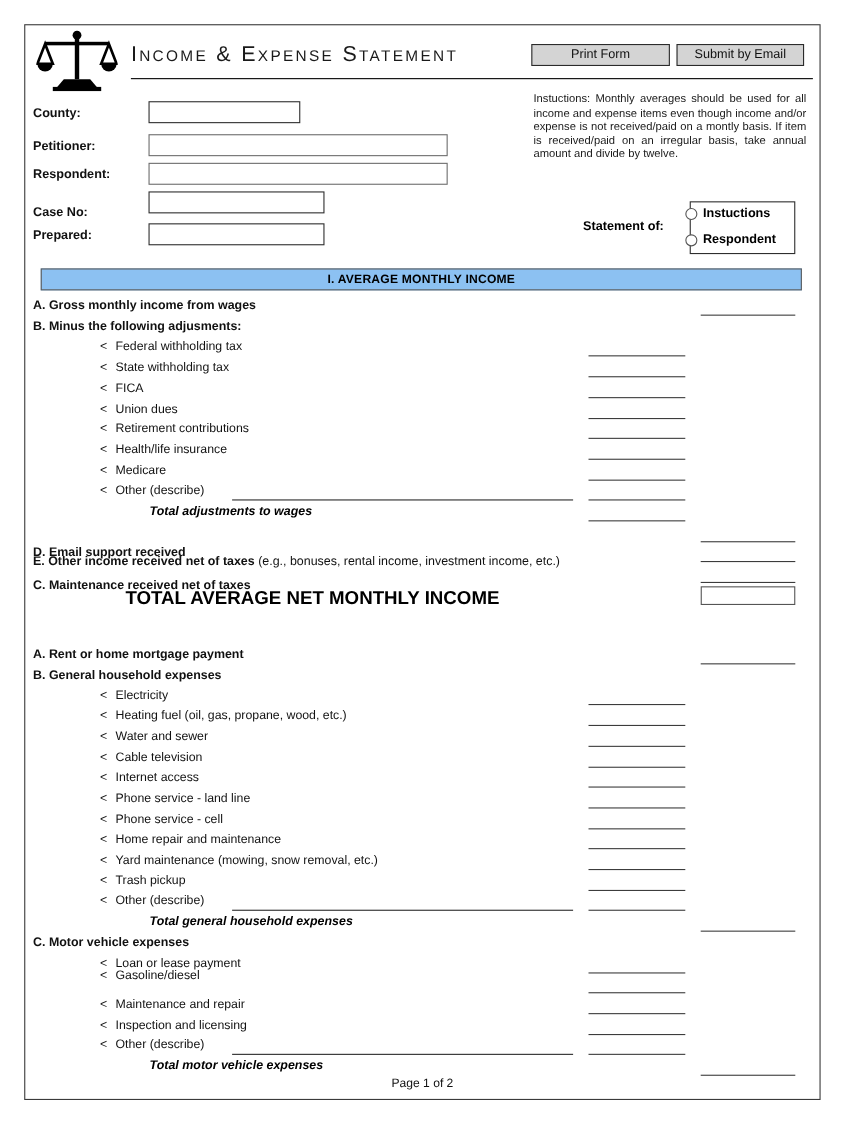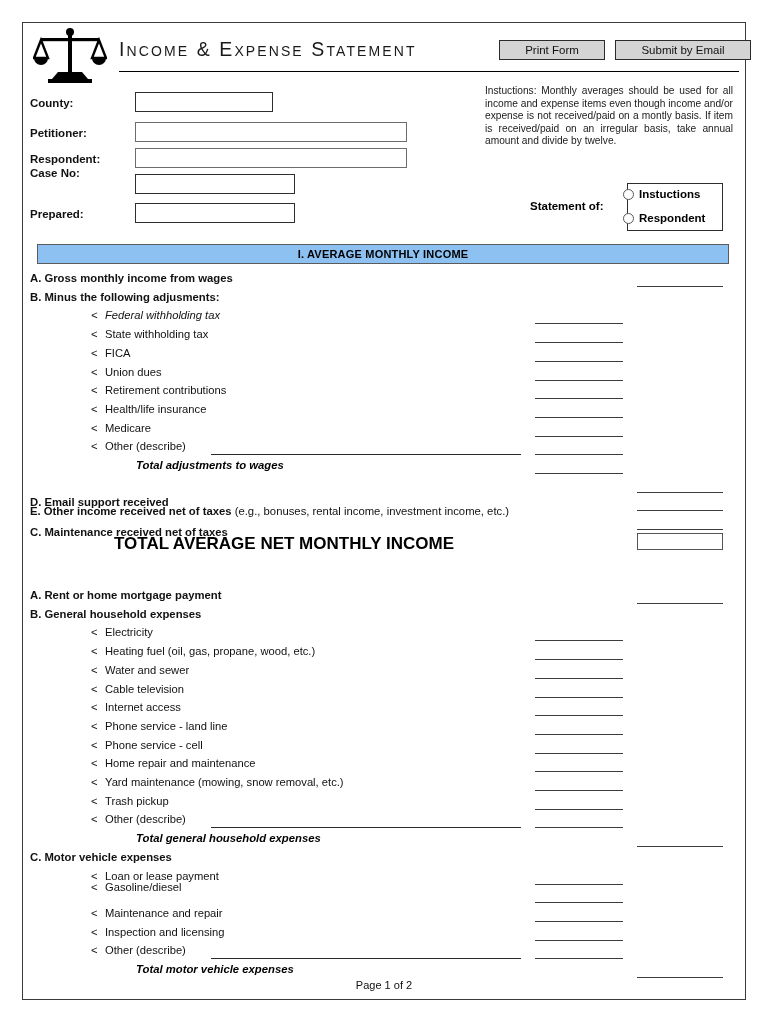"Print Form" .btn-print { left: 476px -> 460px; width: 106px -> 126px }
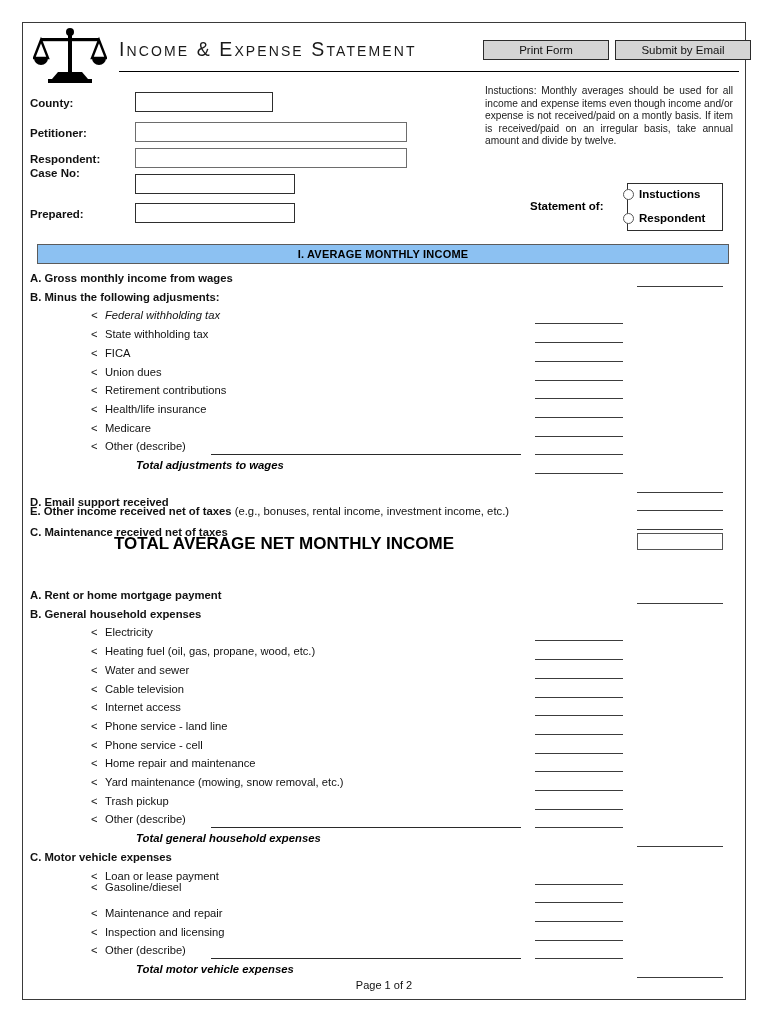"Submit by Email" .btn-email { width: 136px -> 116px }
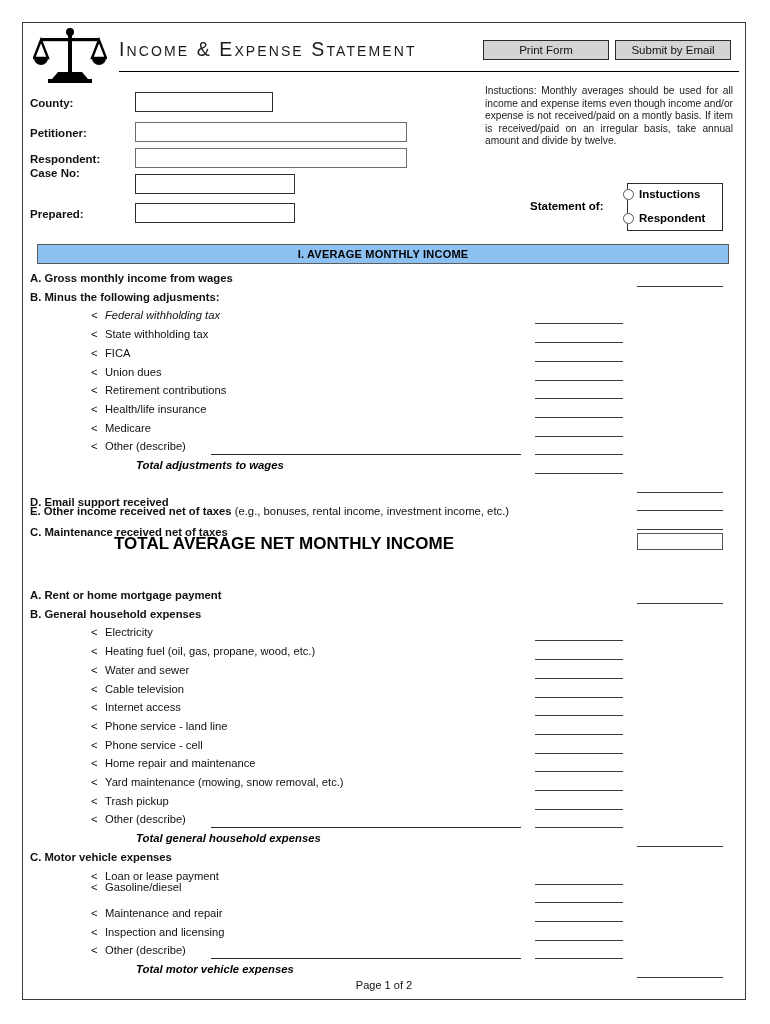"Case No:" div.fld-label { top: 144px -> 164px }
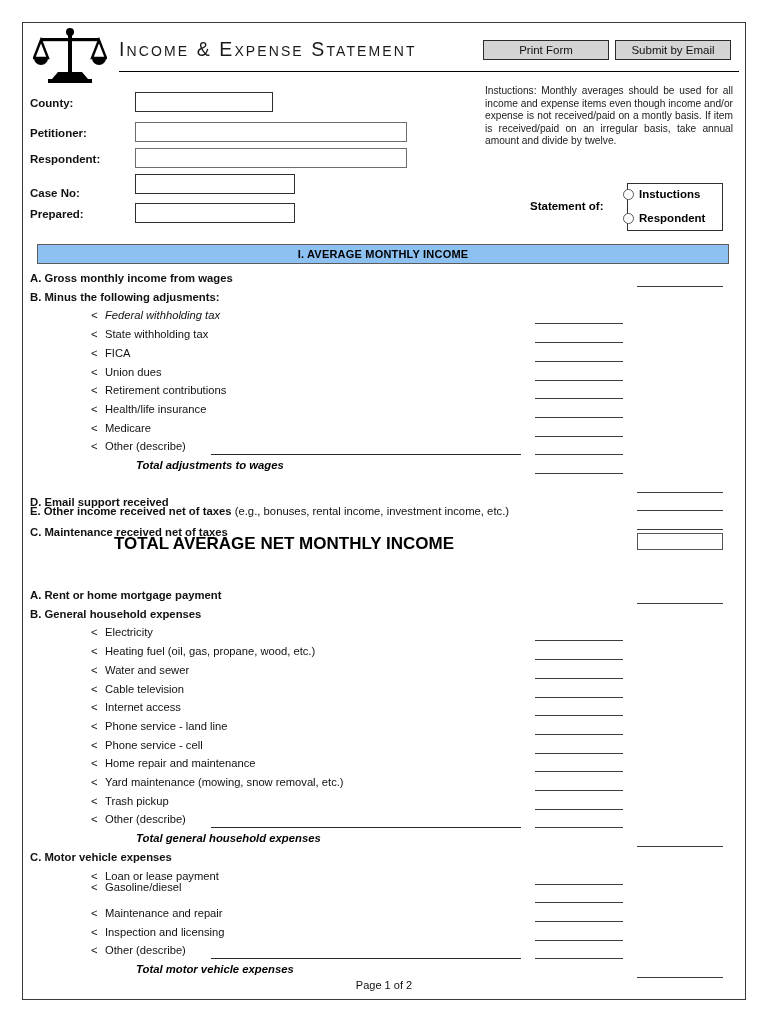"< Federal withholding tax" div.lvl2 { font-style: italic -> none }
